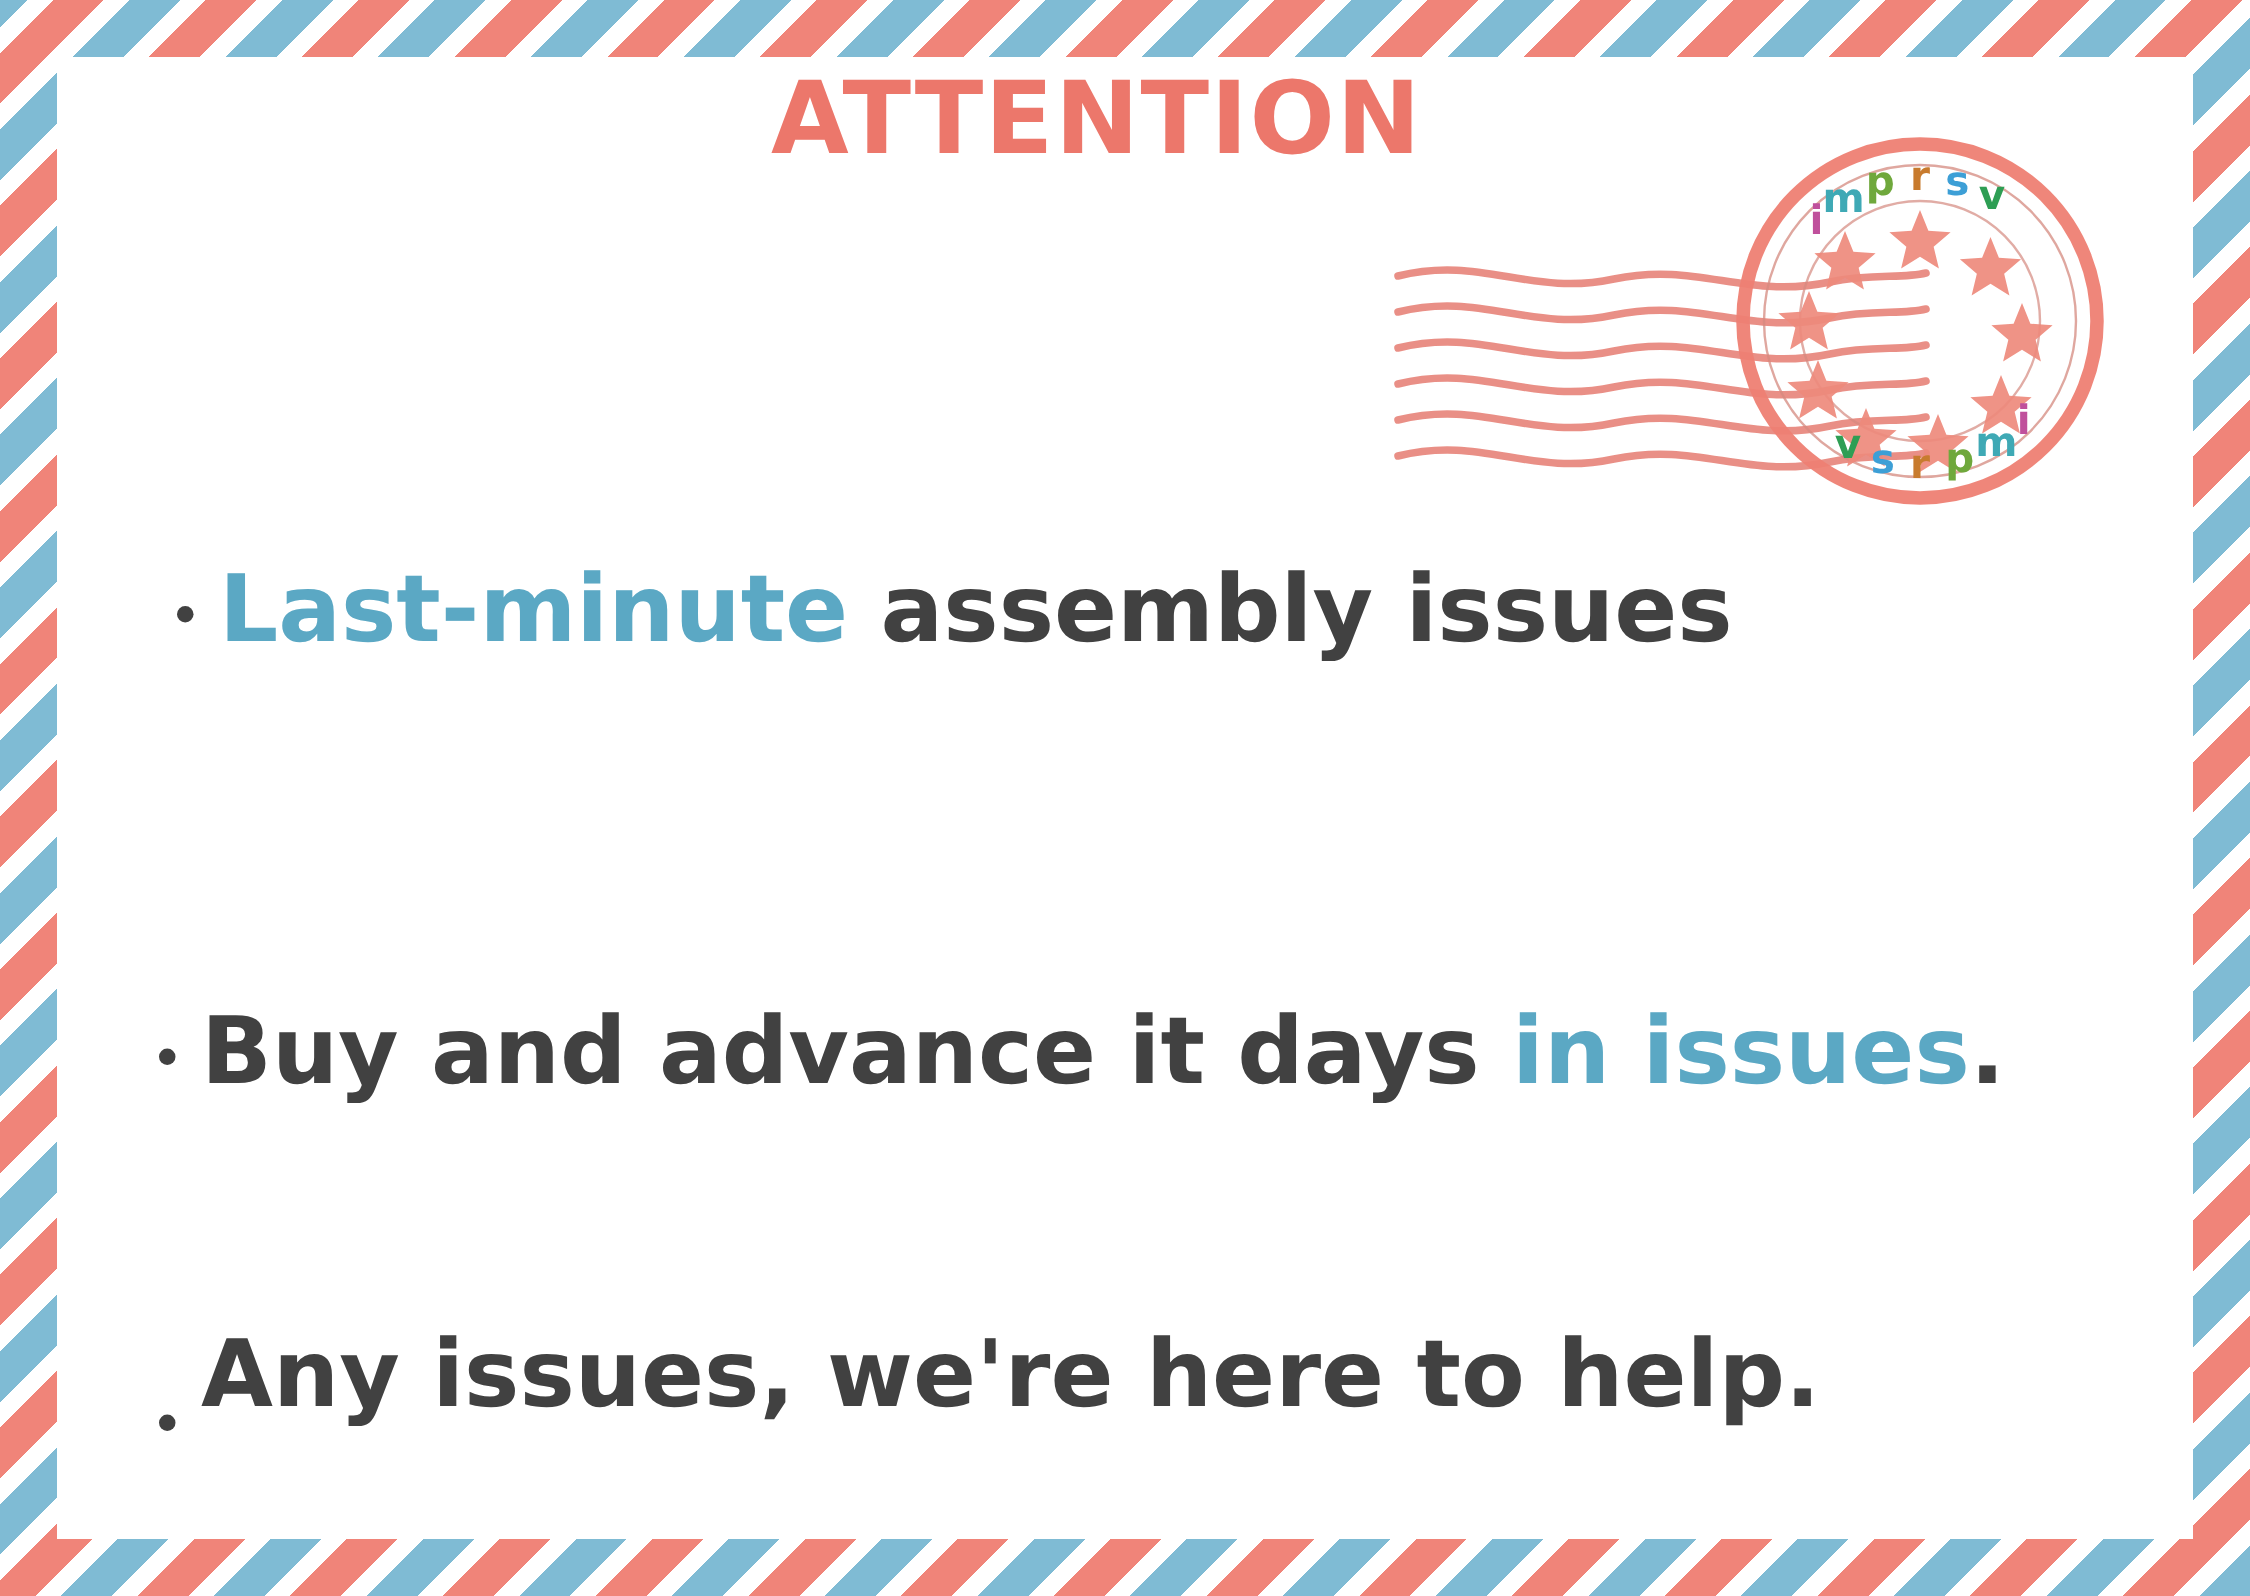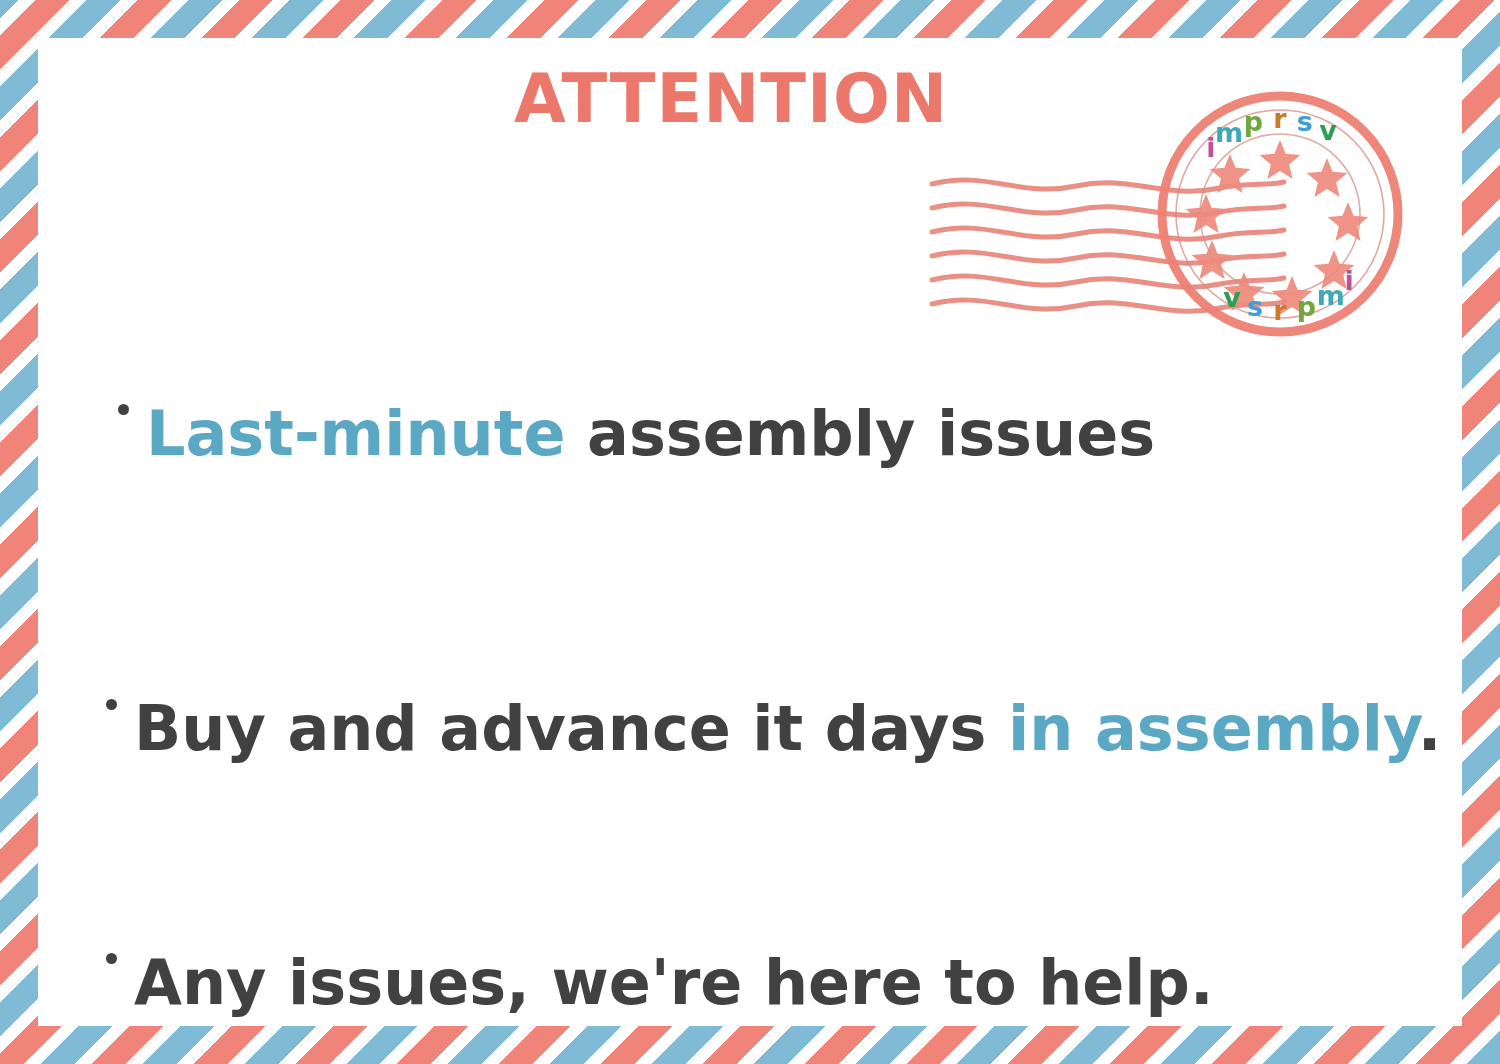"ATTENTION" .title { top: 22px -> 2px }
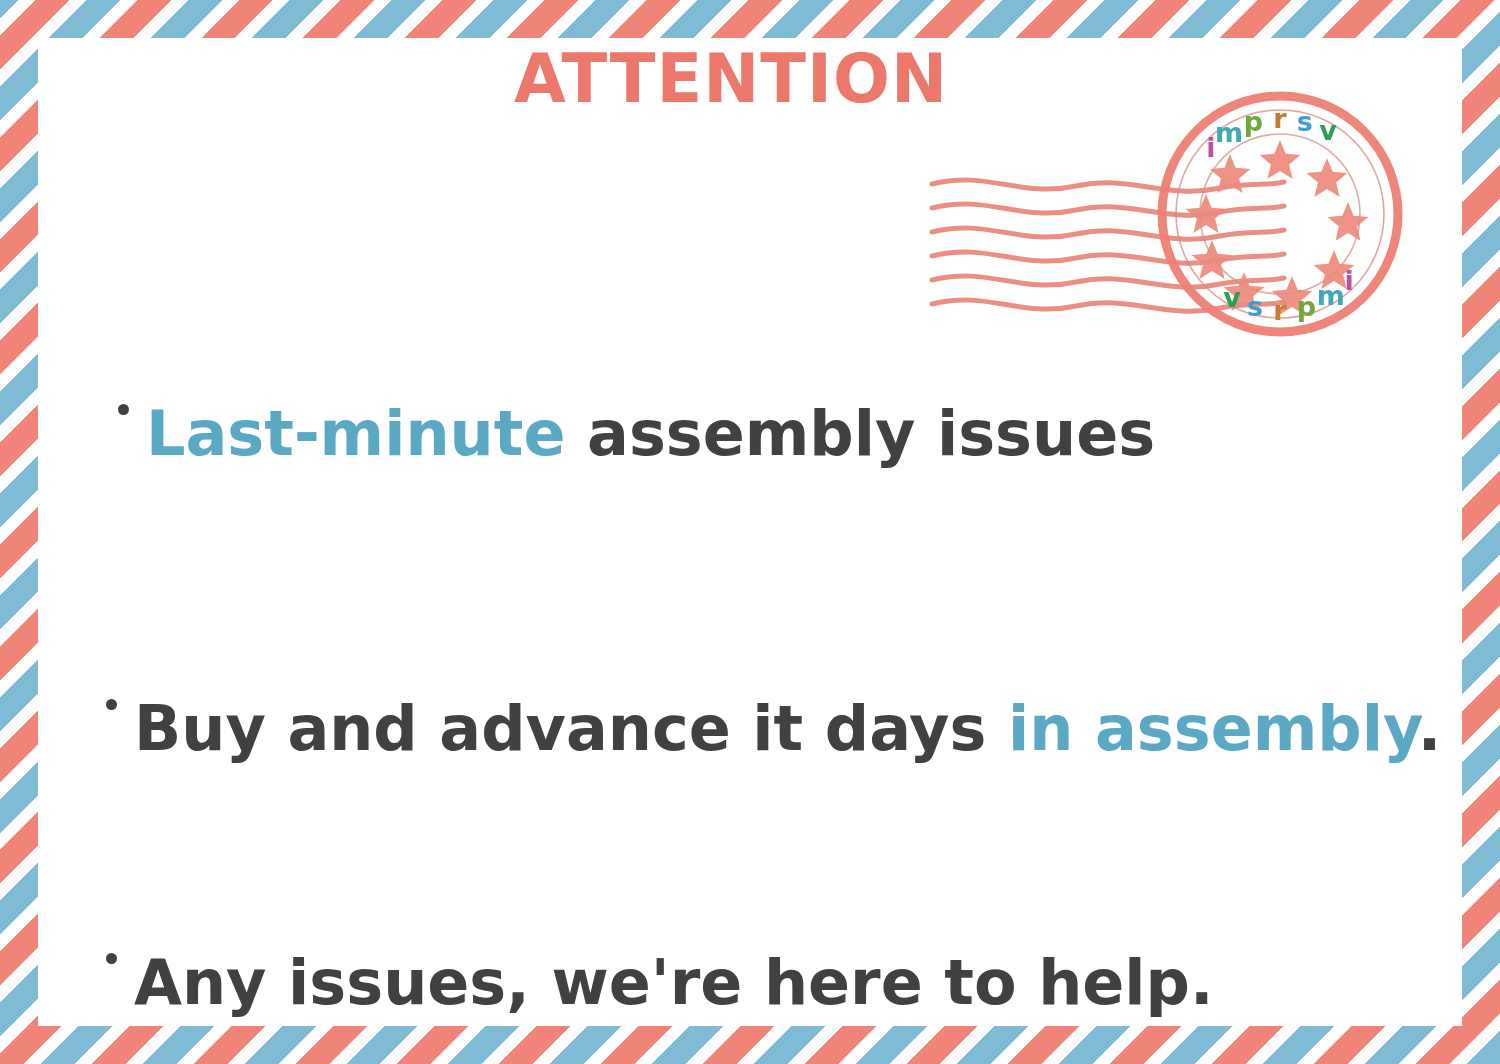"Last-minute assembly issues" .bullet-text { margin-top: 28px -> none }
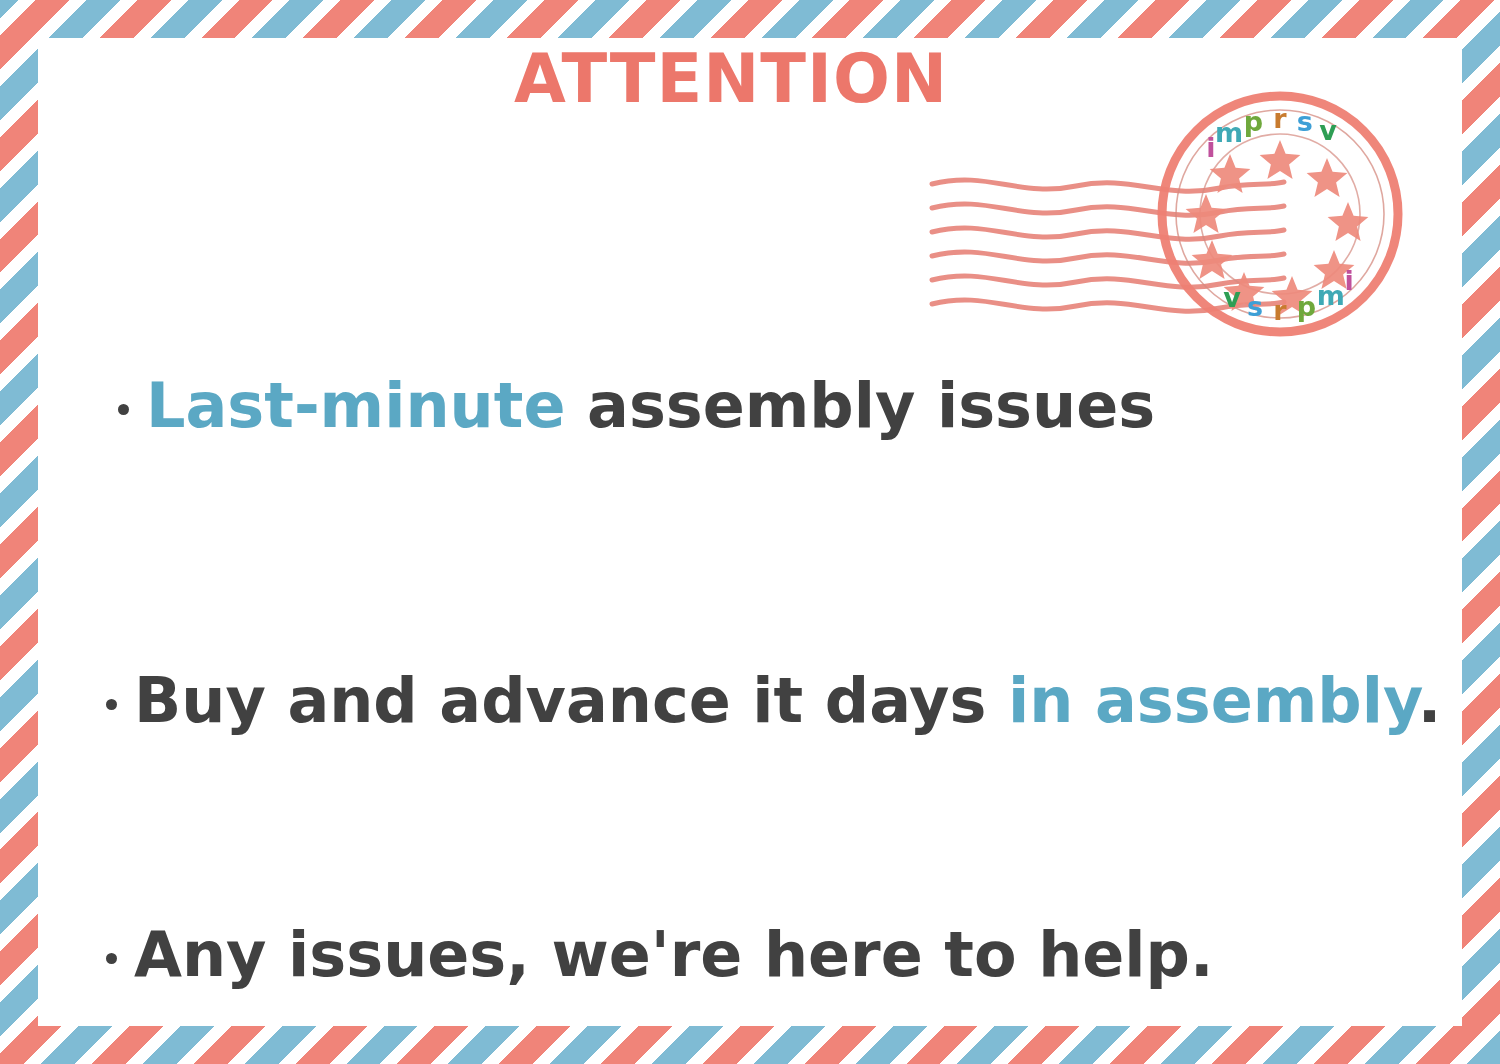"in assembly" span.teal { text: assembly -> issues }
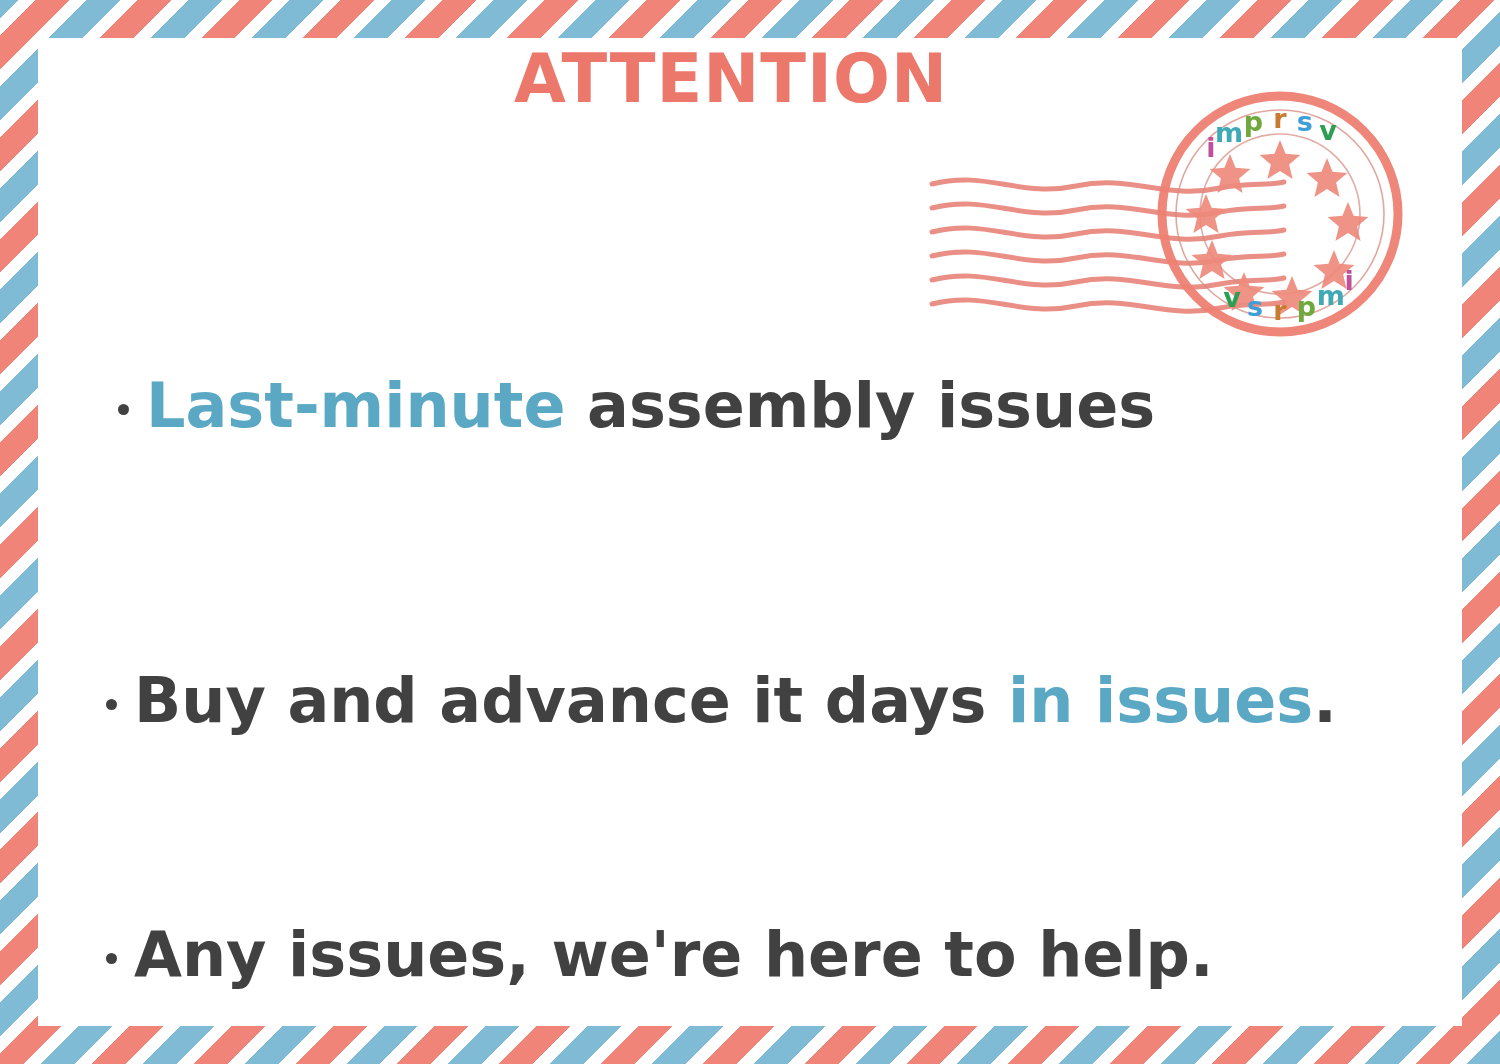"Any issues, we're here to" #b3 { align-items: none -> flex-end; top: 879px -> 840px }
